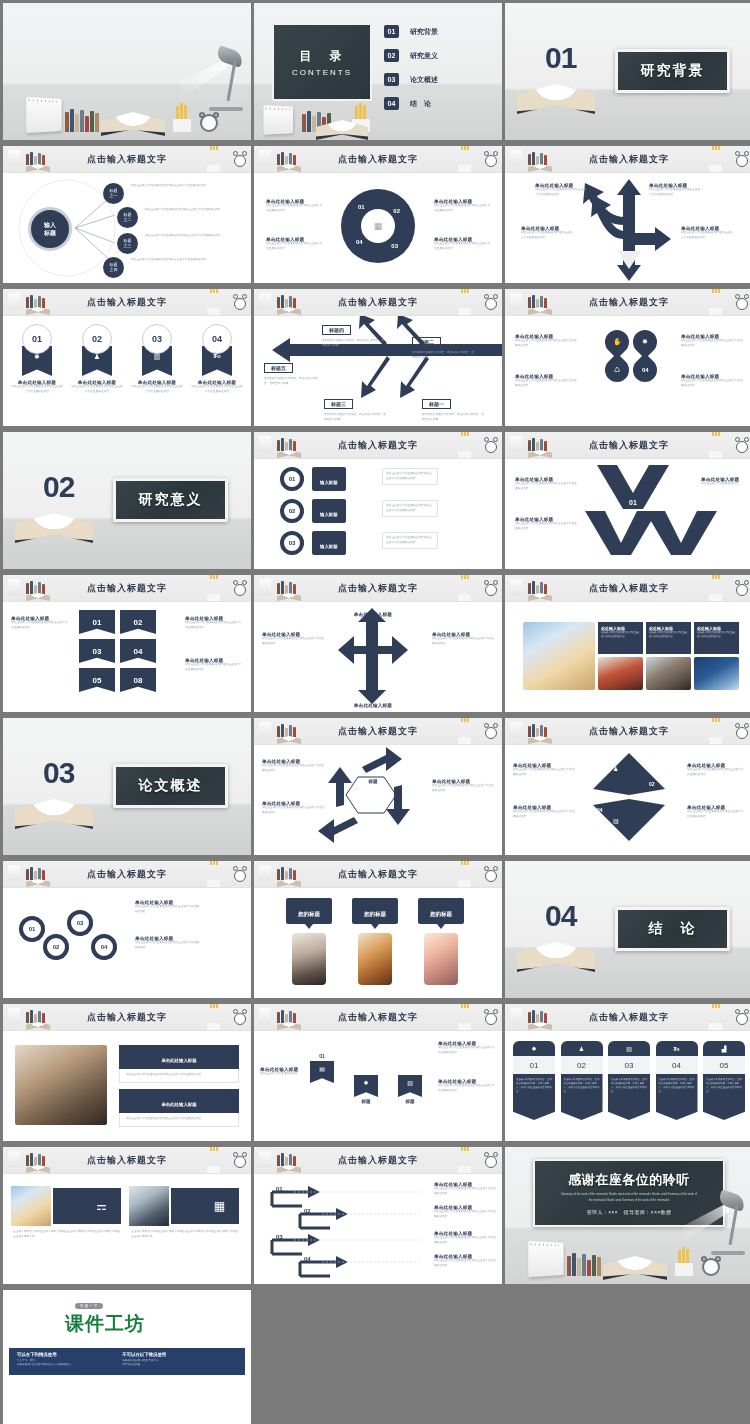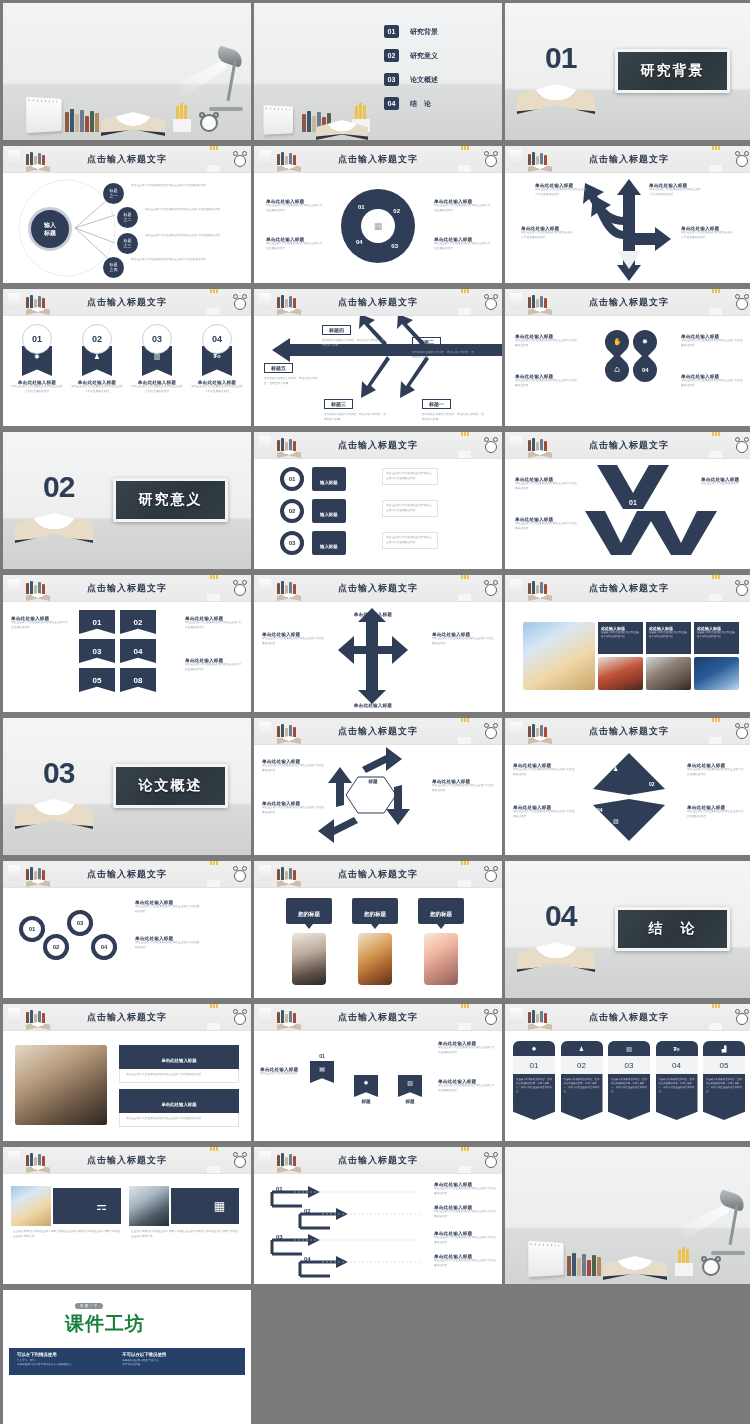"目 录" div { html: none -> <div> <div>目 录</div> <div>CONTENTS</div> </div> }
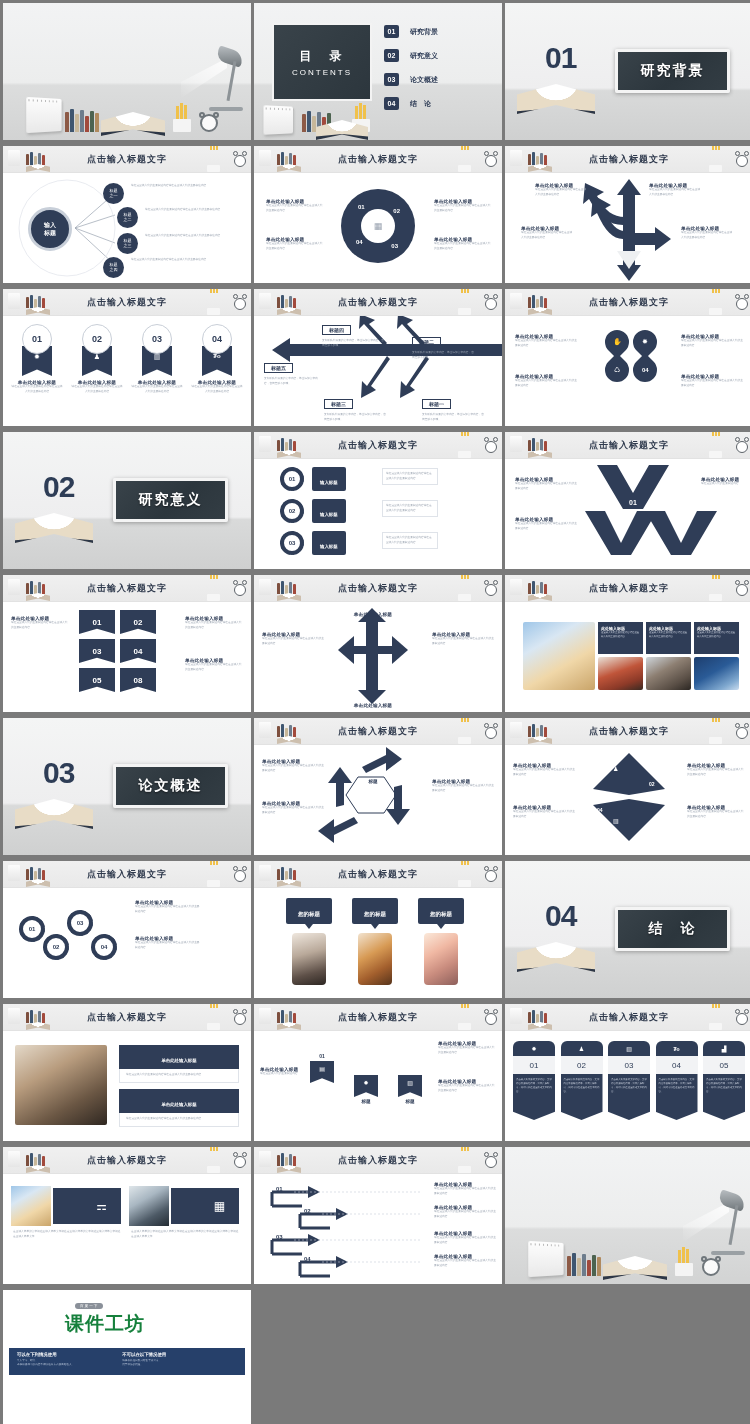"感谢在座各位的聆听" div.board { html: none -> <div> <div>感谢在座各位的聆听</div> <div>Summary of the work of the minimalist Nordic wind work of the minimalist Nordic wind Summary of the work of the minimalist Nordic wind Summary of the work of the minimalist</div> <div>答辩人：××× 指导老师：×××教授</div> </div> }
